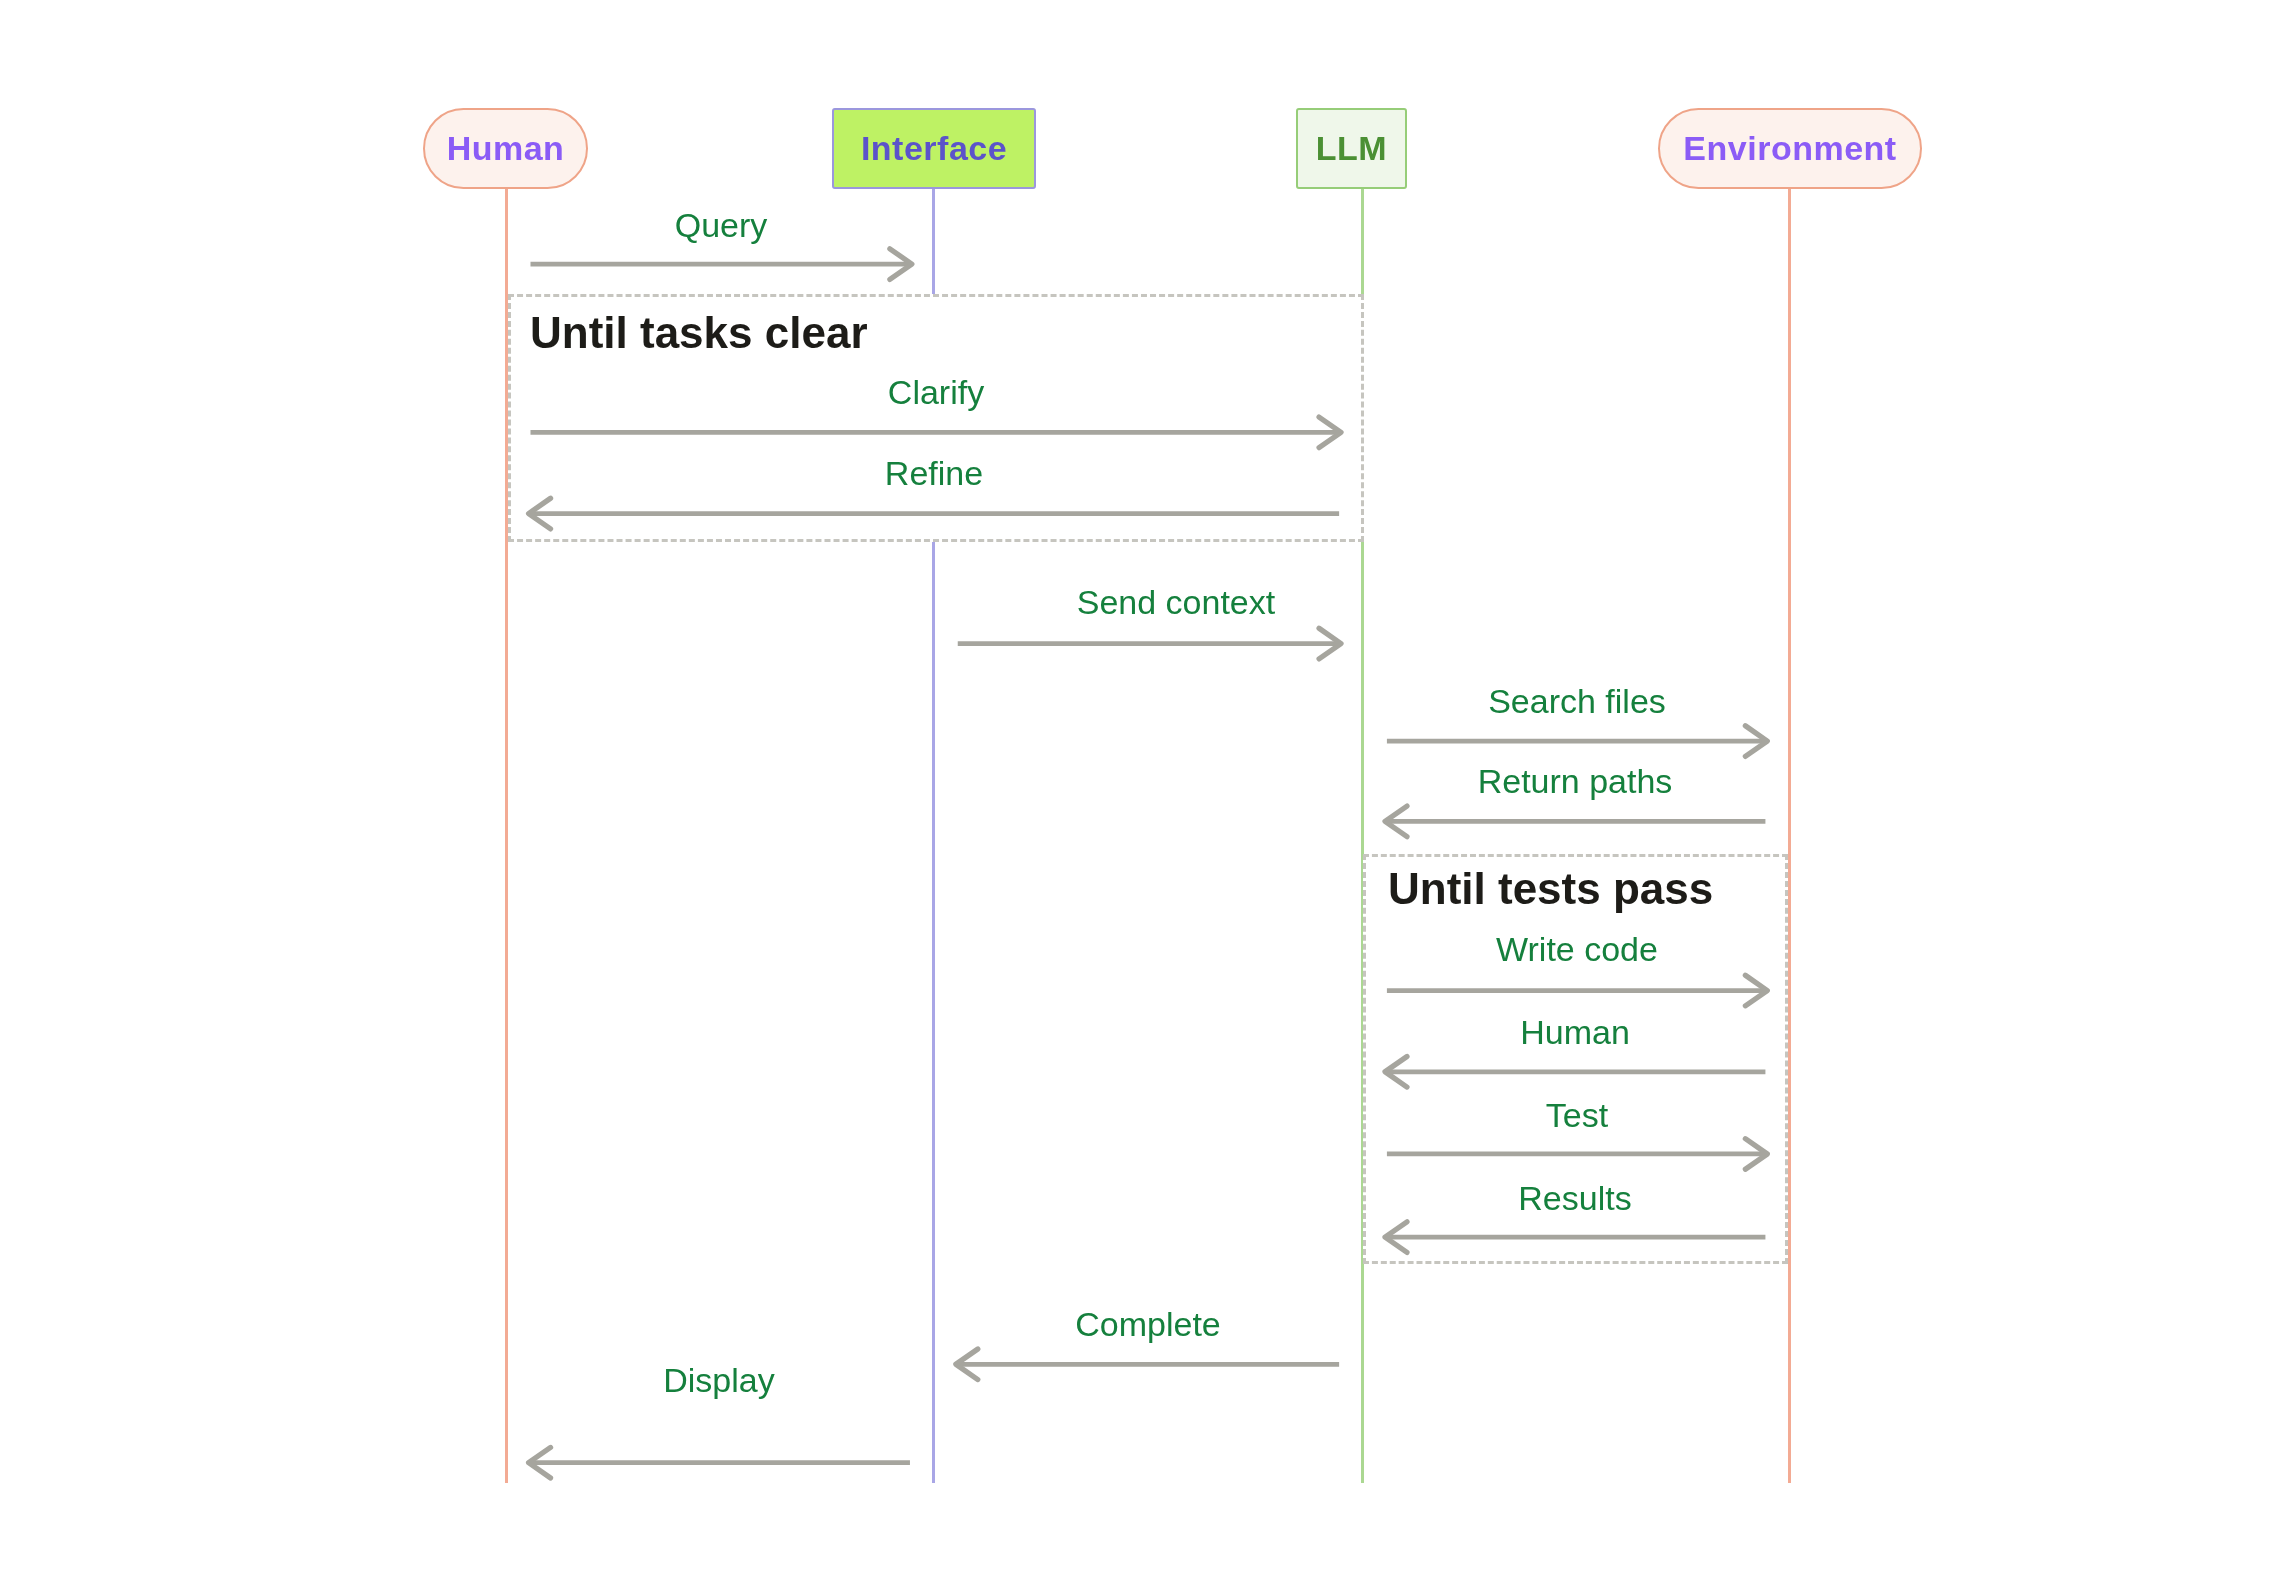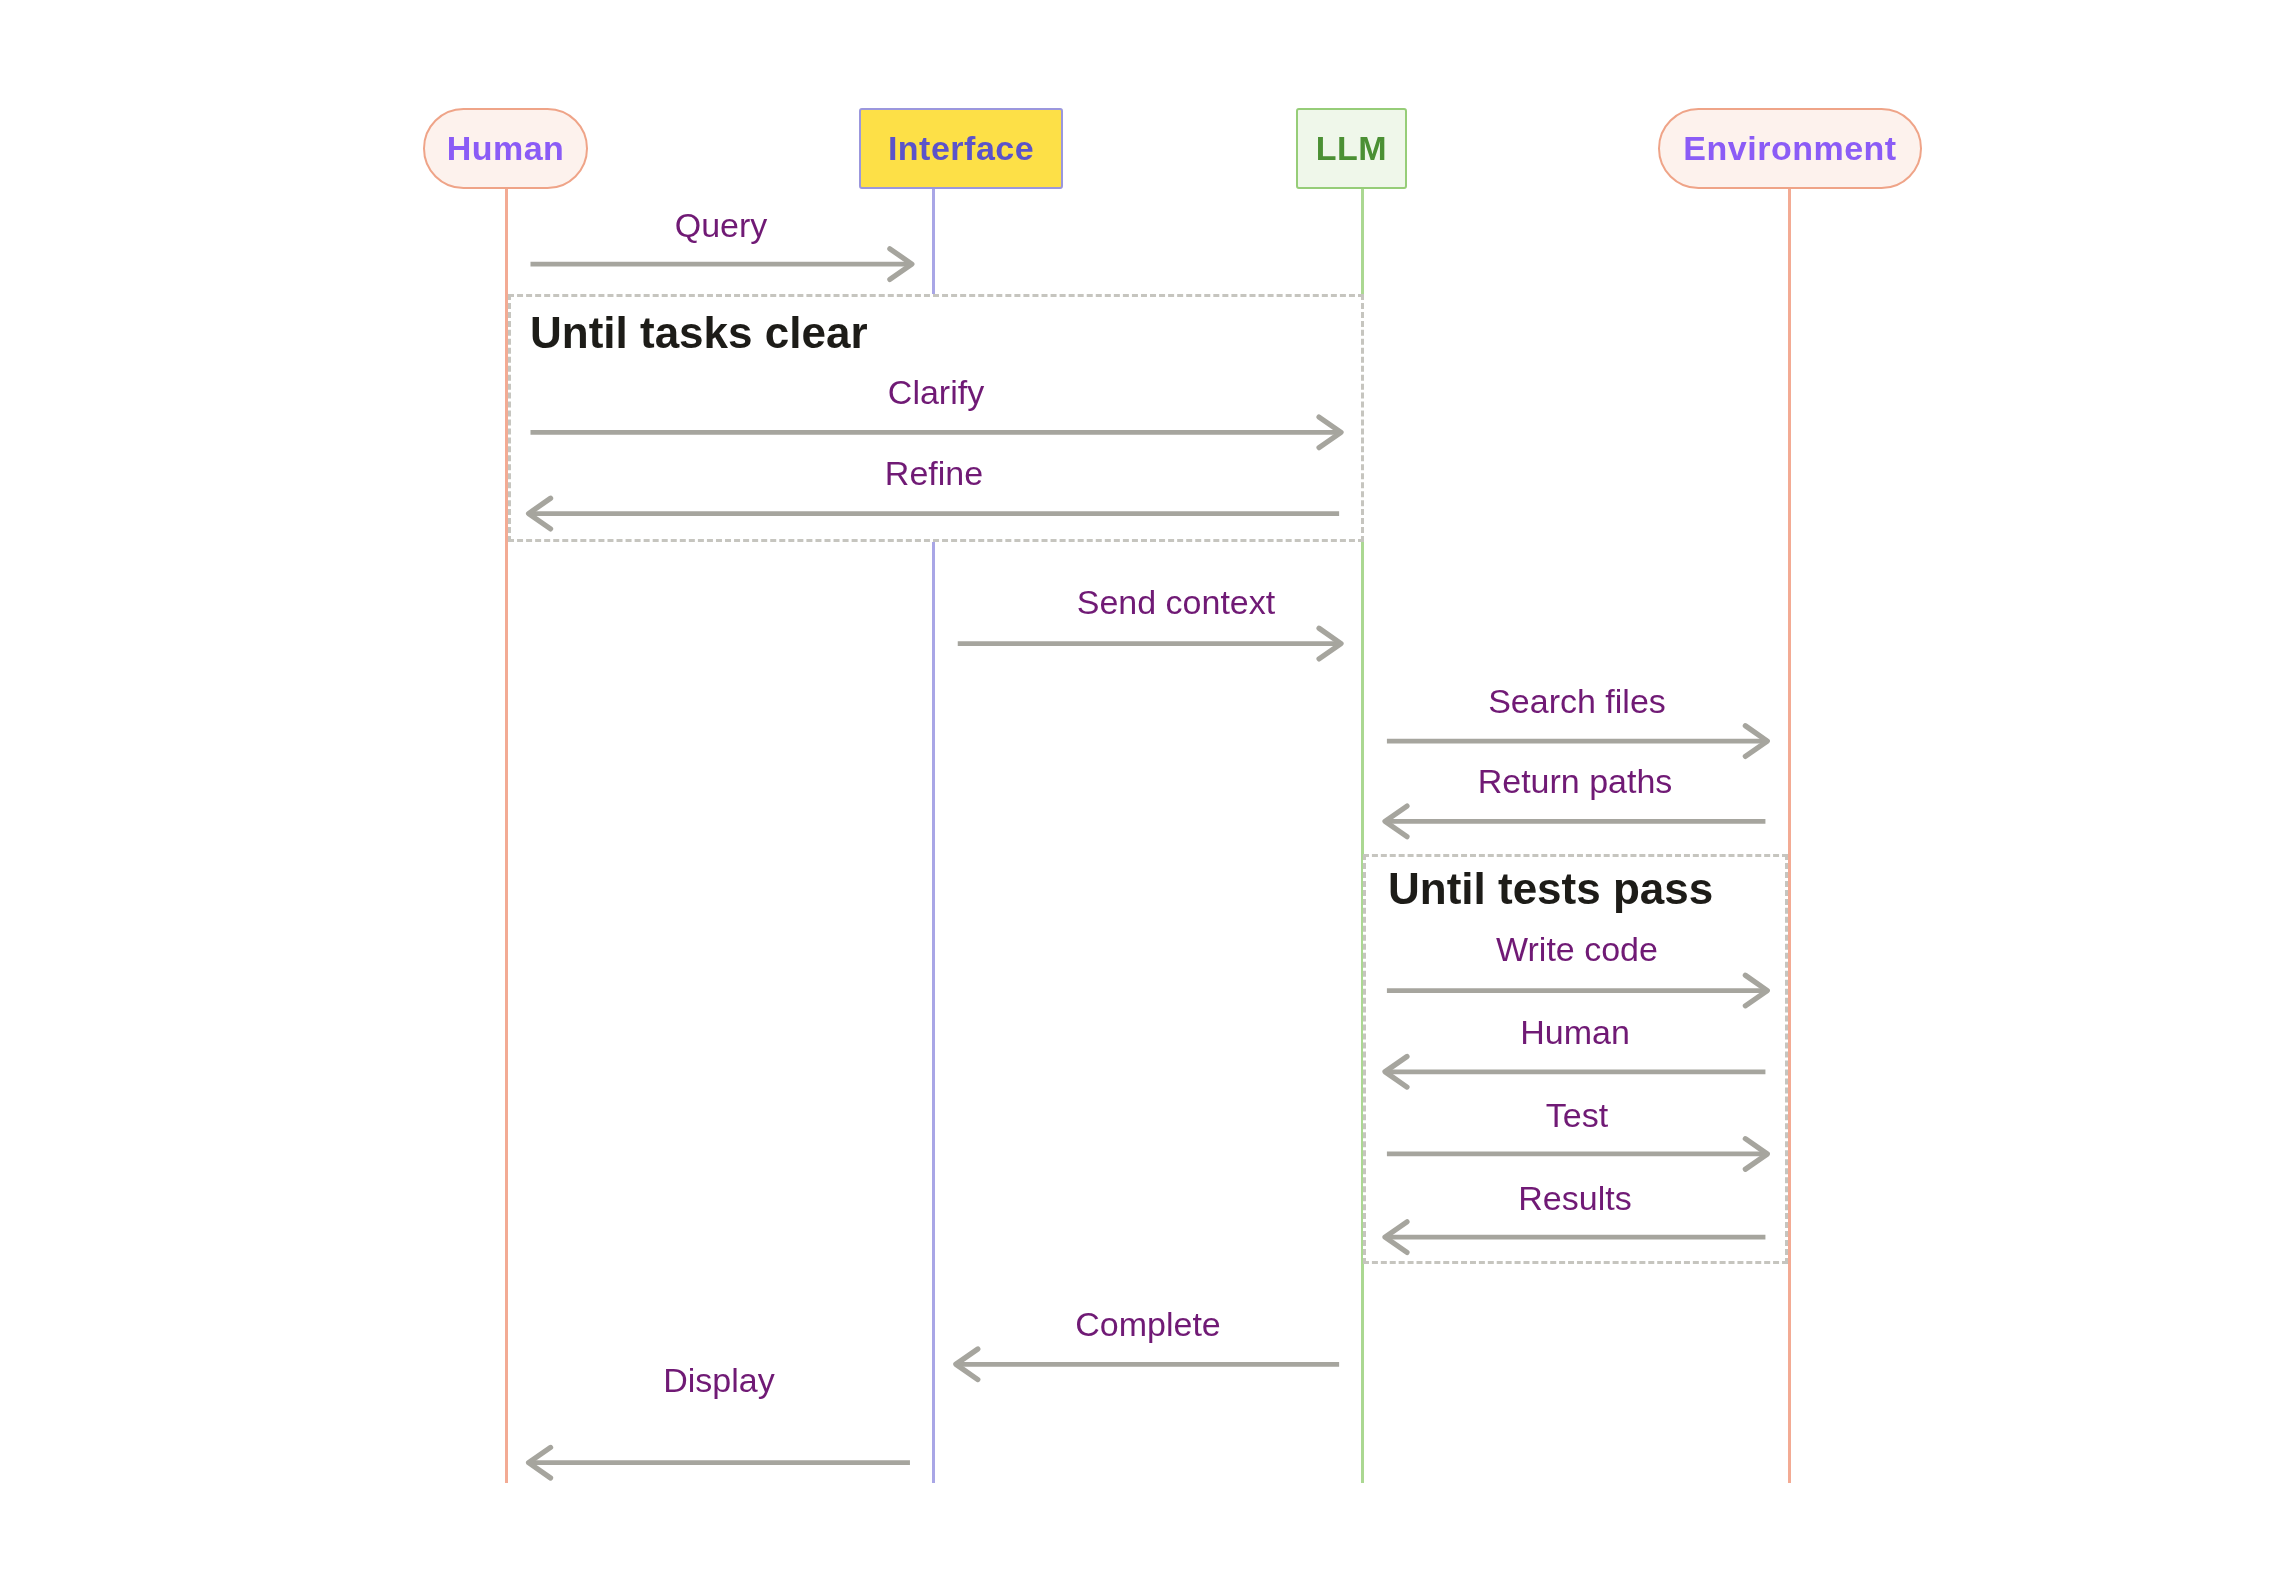"Interface" .c-purple { background: #fde047 -> #bef264; margin-left: 27px -> none }
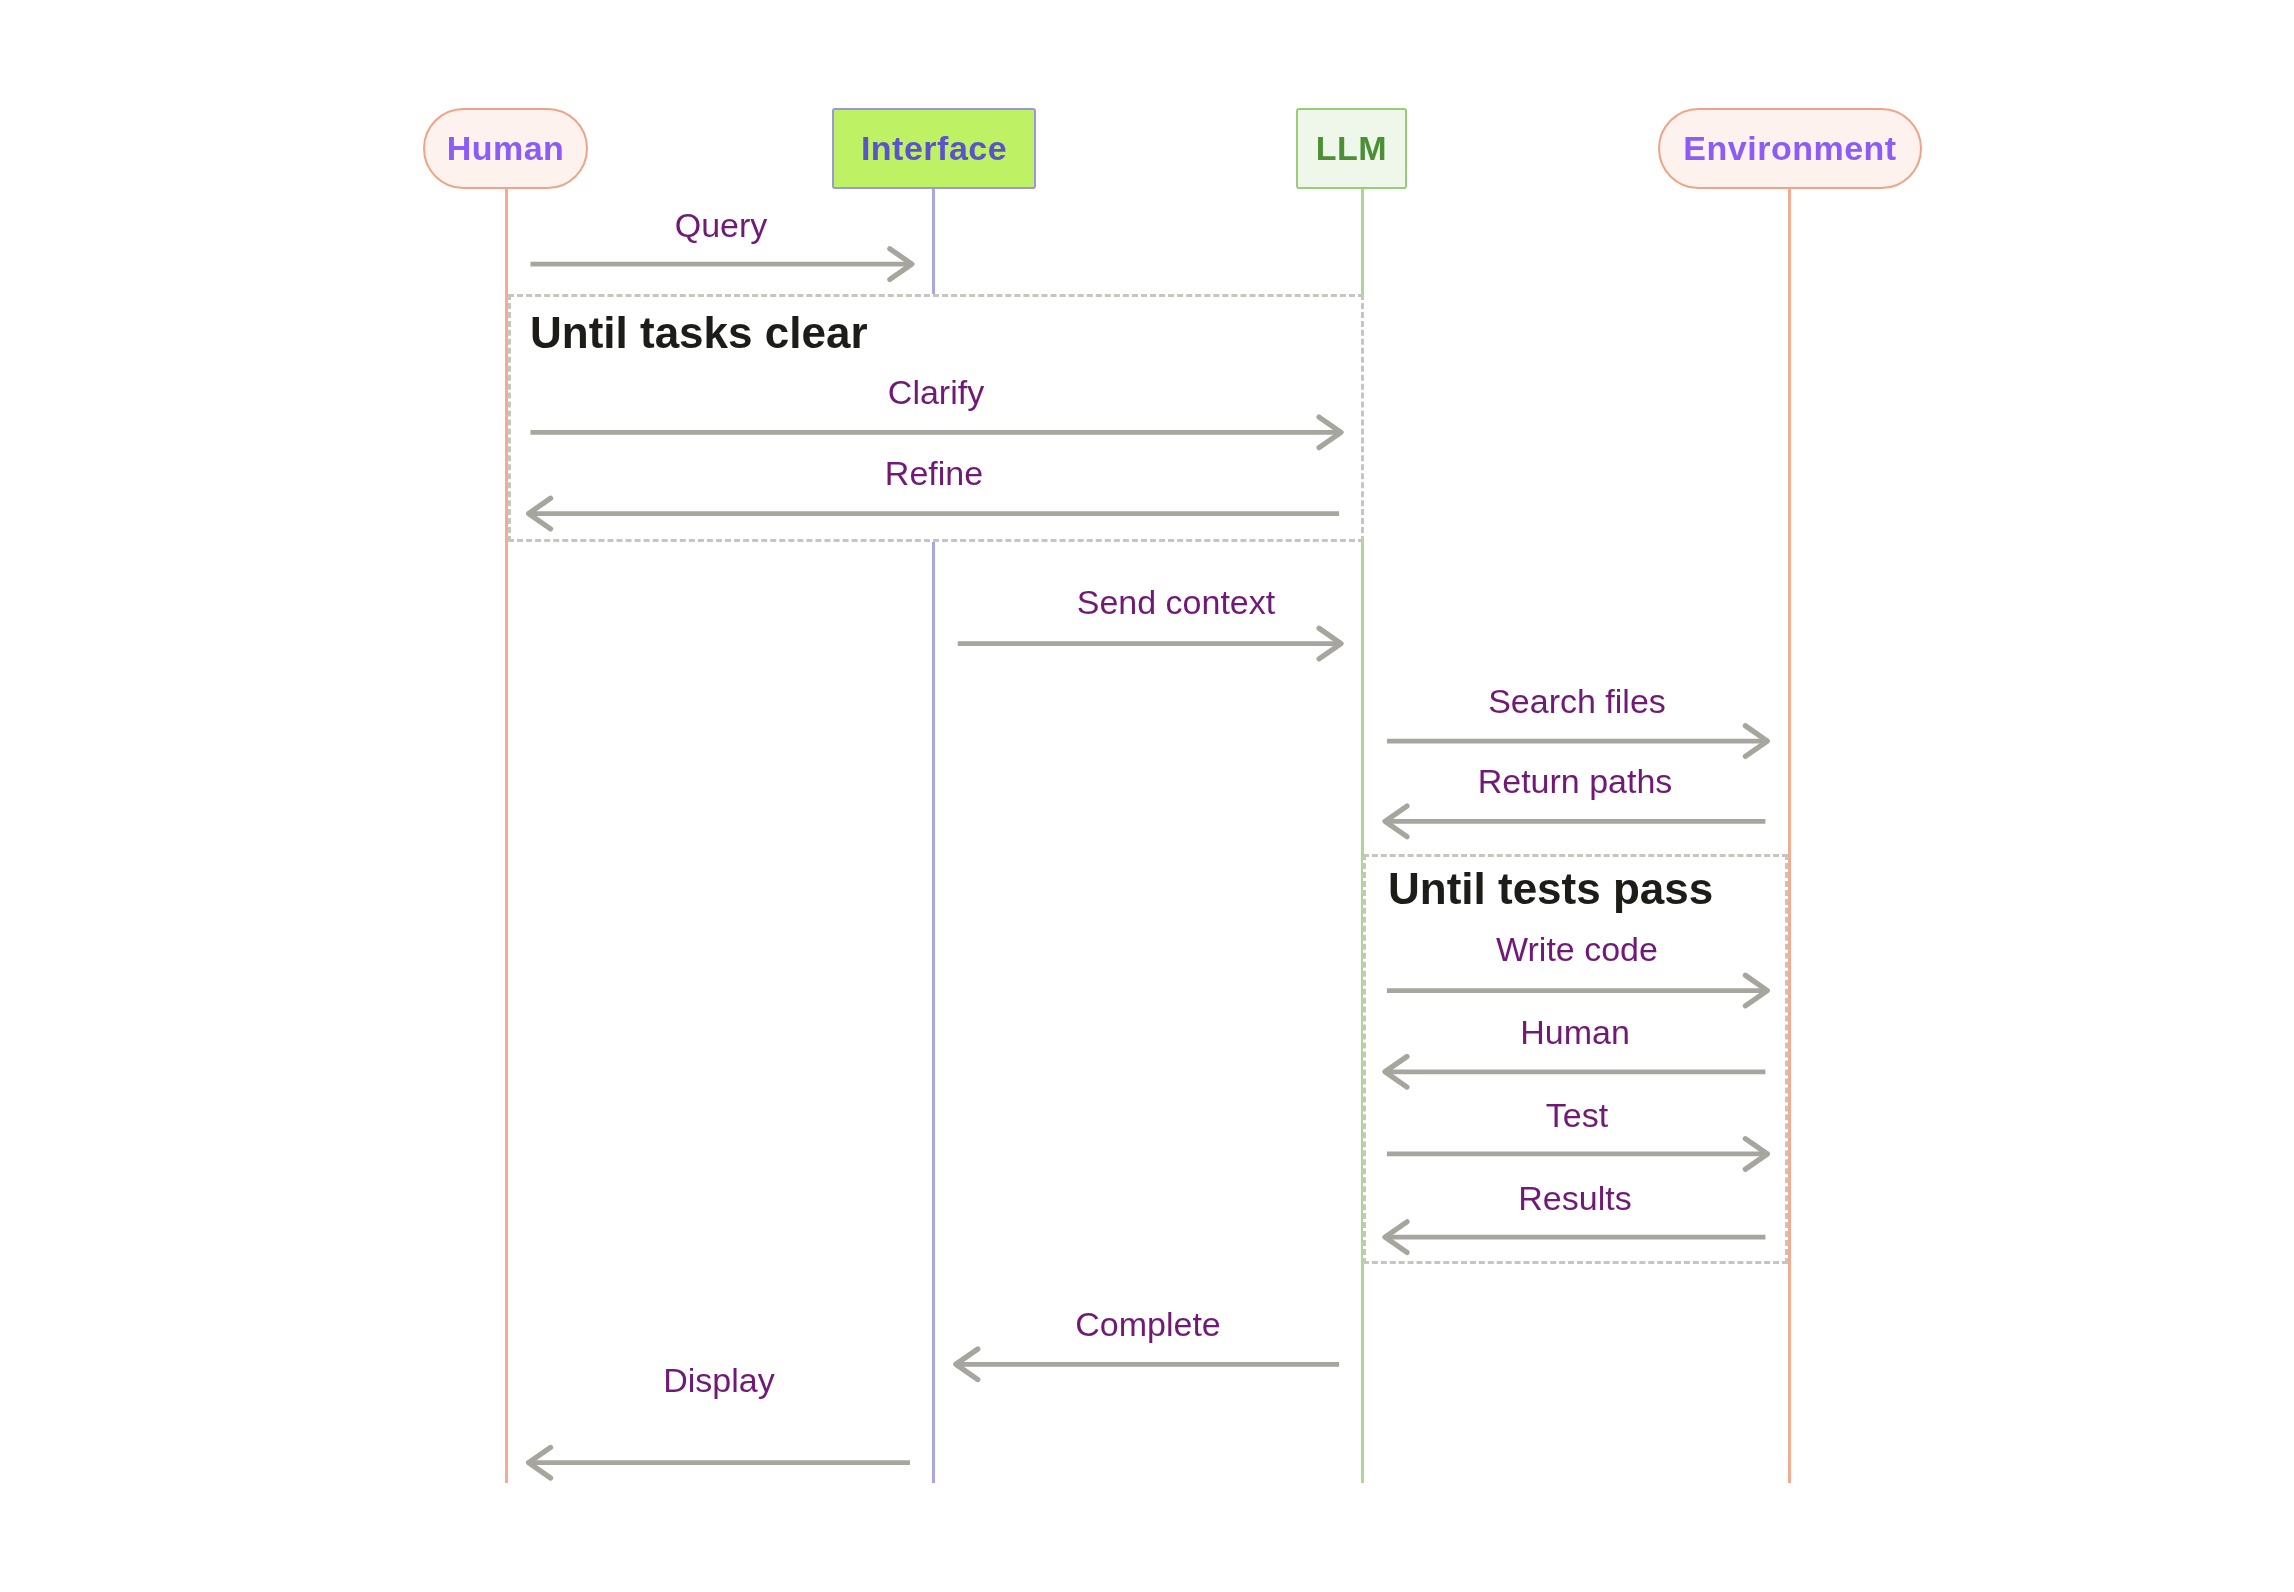"Query" .msg-label { color: #701a75 -> #15803d }
